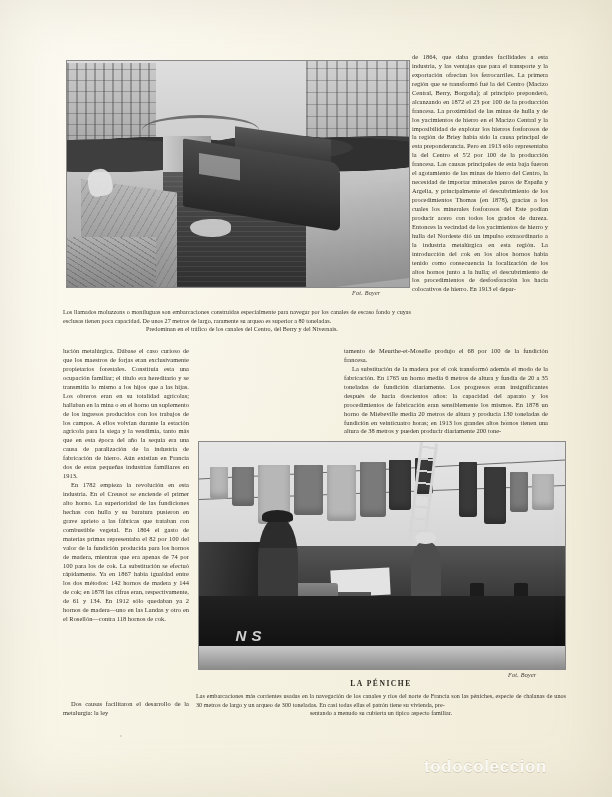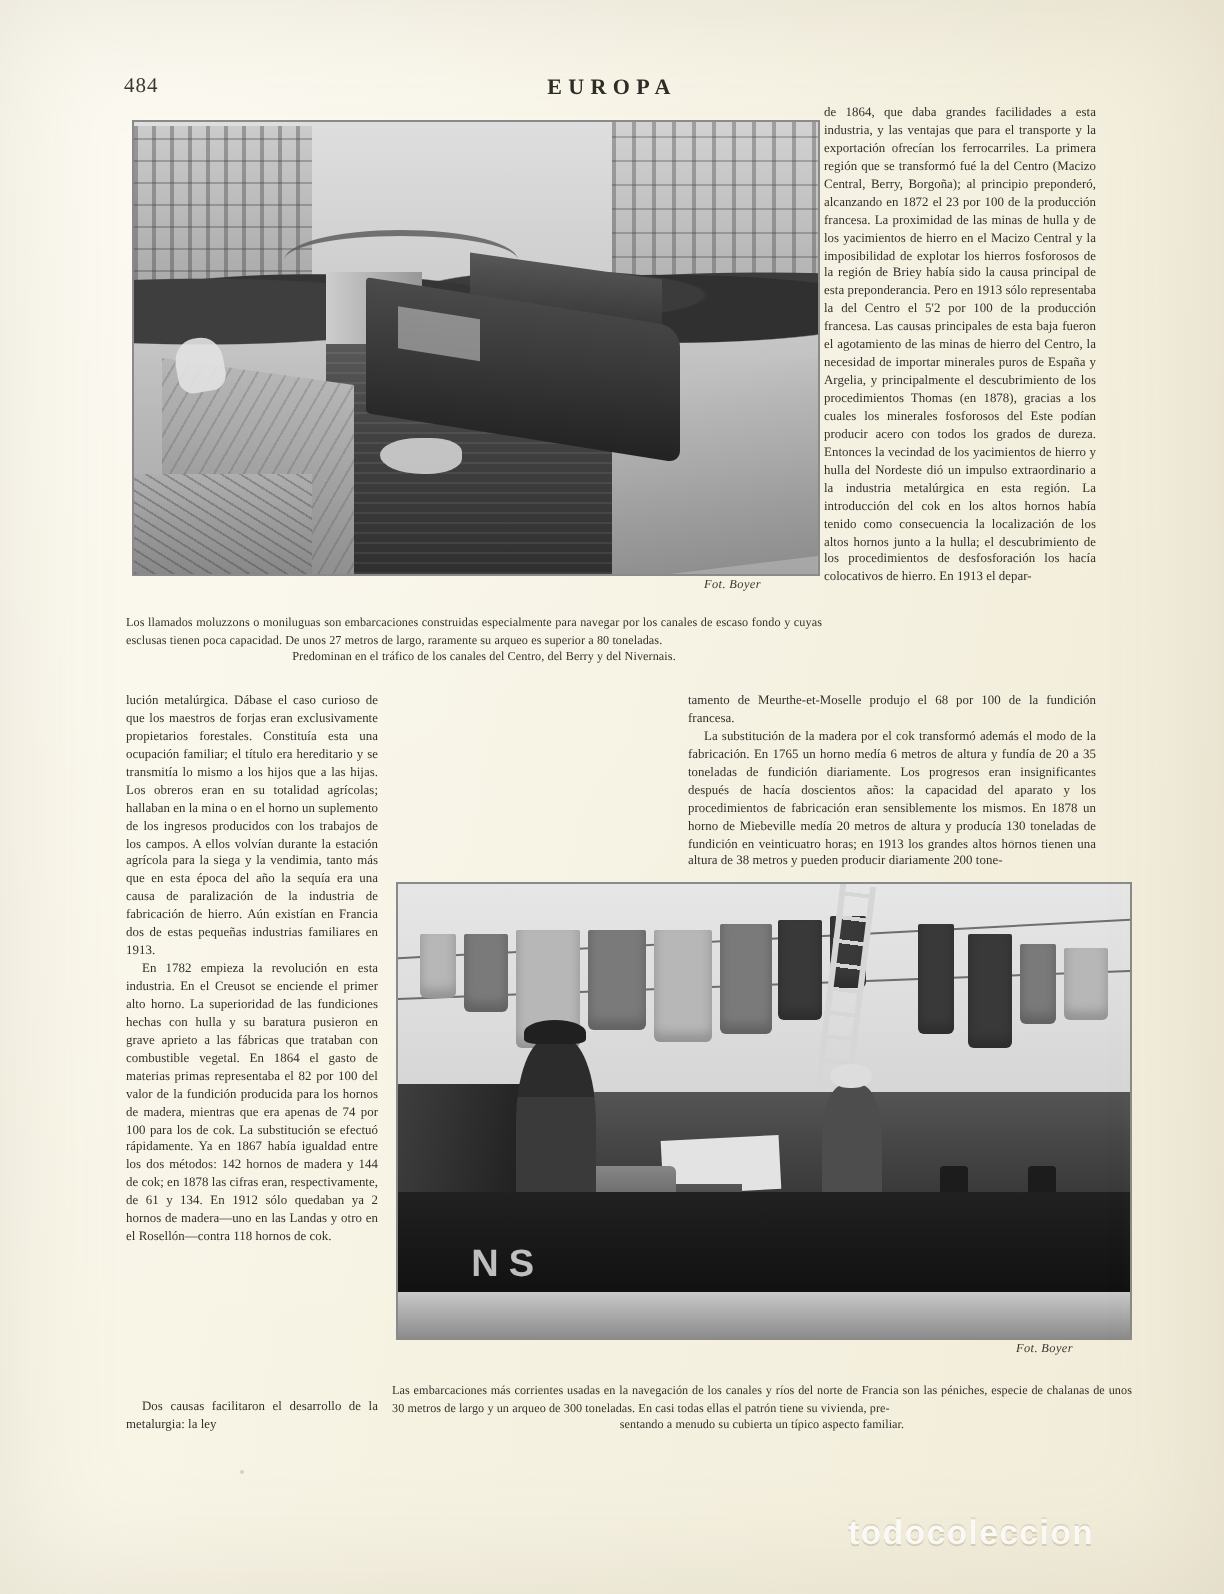"484" div.runhead { html: <div> <div>484</div> <div>EUROPA</div> </div> -> none }
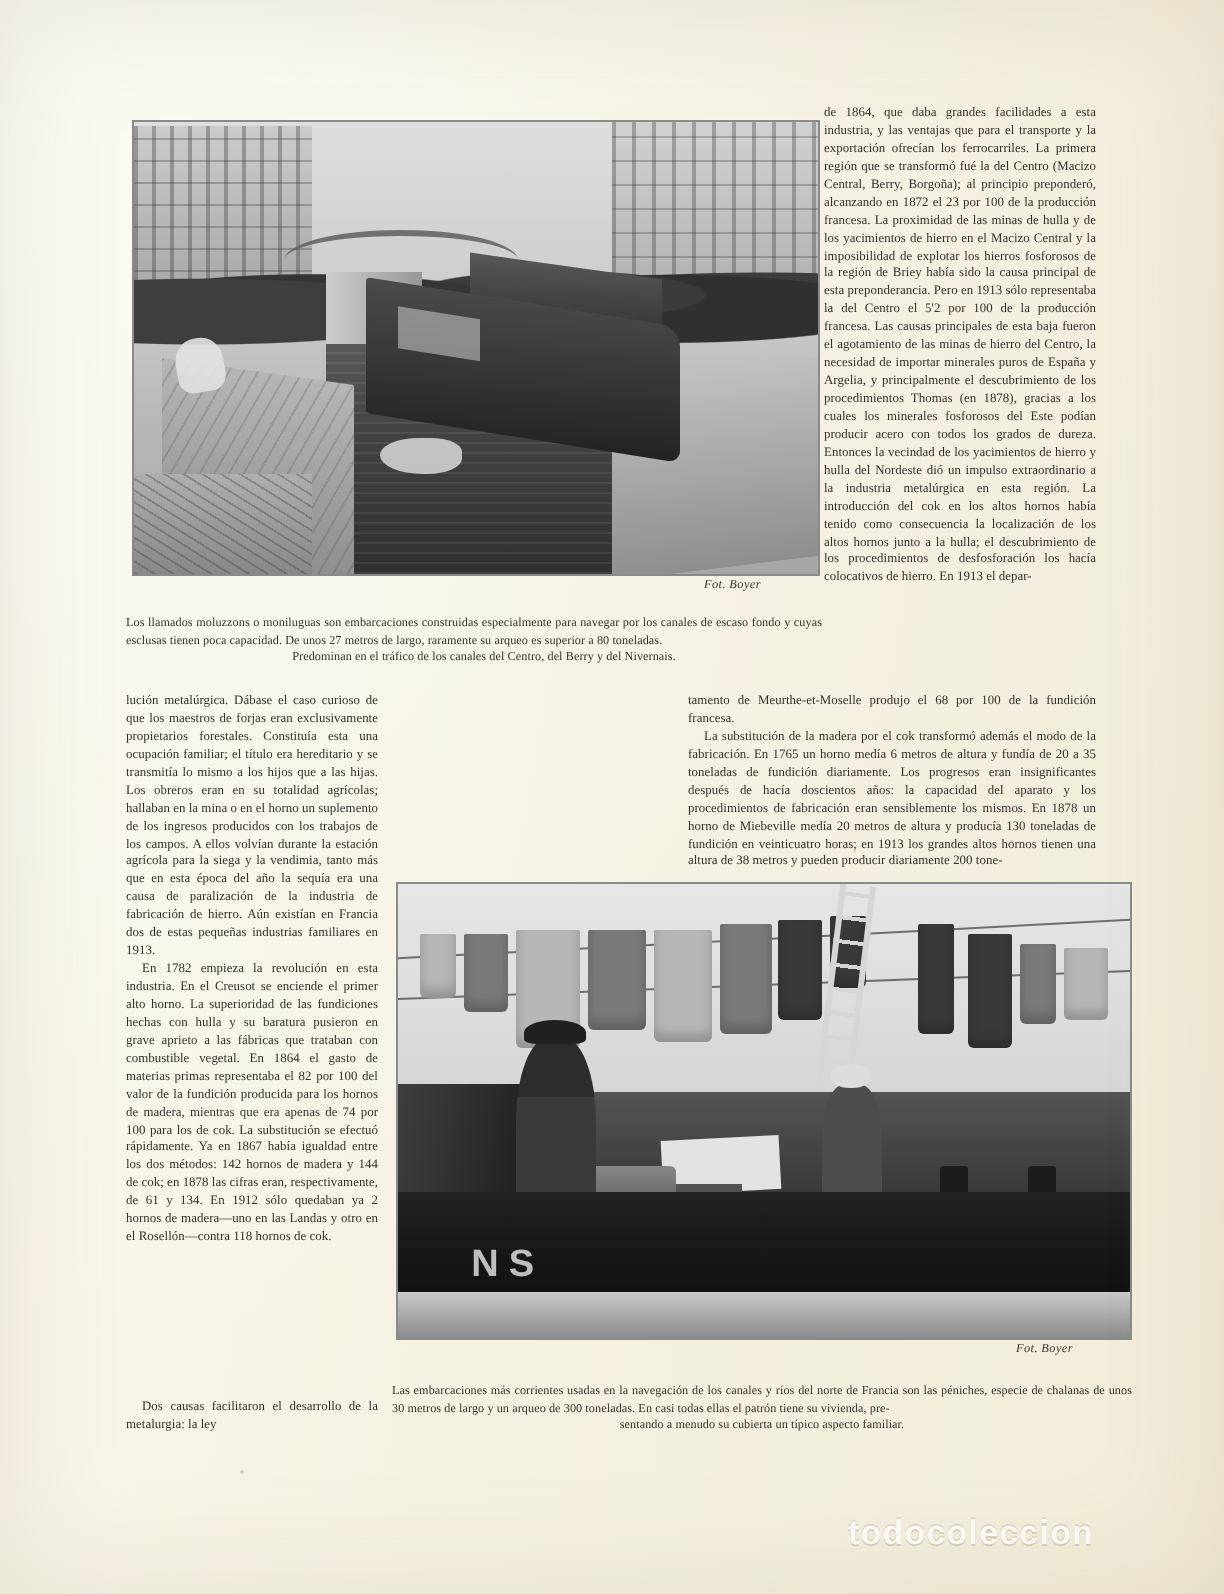"NS" .hullmark { color: #5eead4 -> #bef264; font-size: 19px -> 15px; font-style: none -> italic }
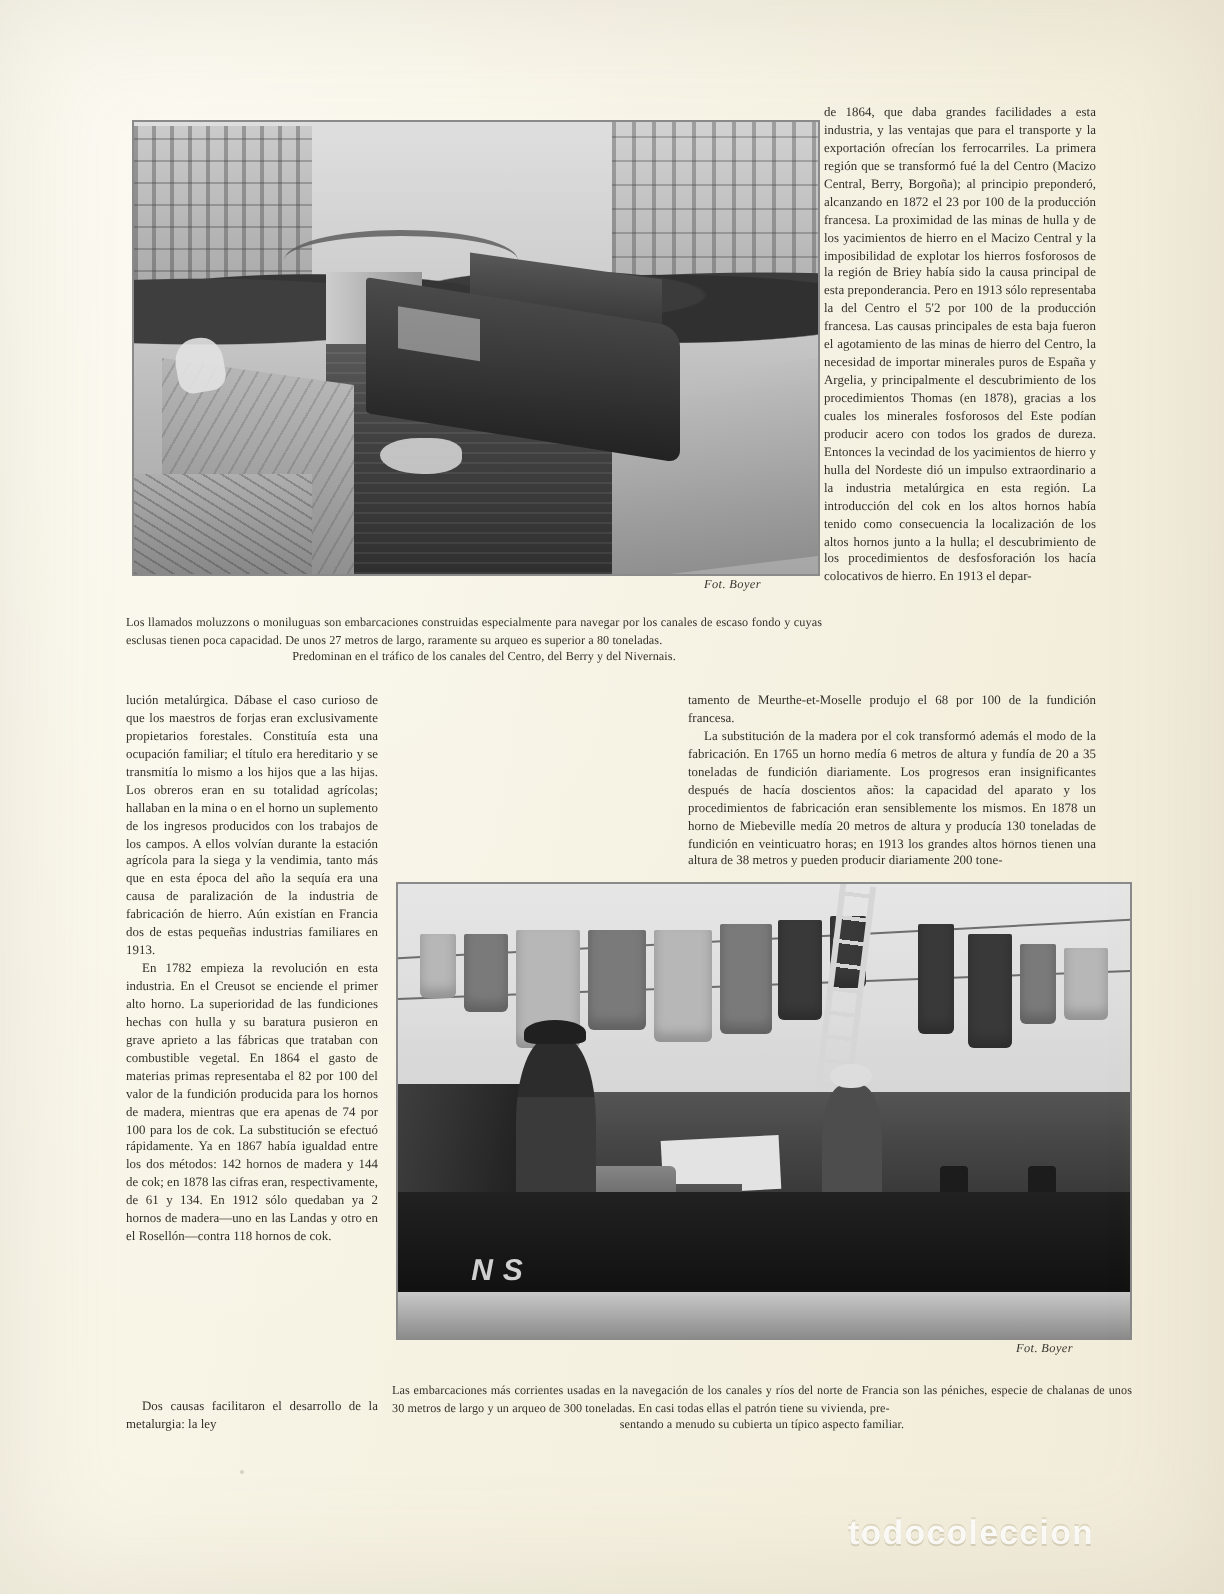"LA PÉNICHE" div.cap-title { html: none -> <div>LA PÉNICHE</div> }
